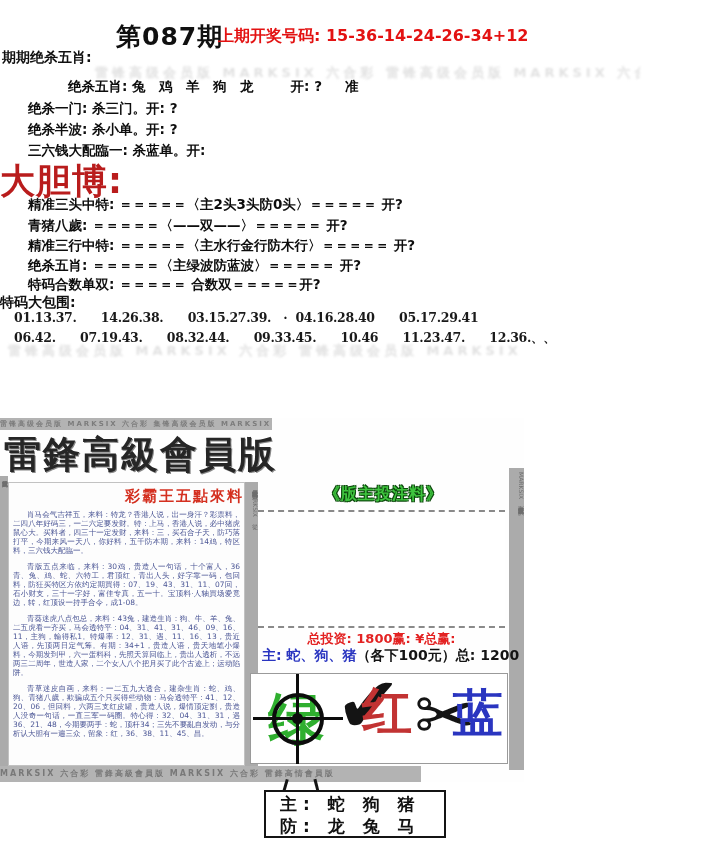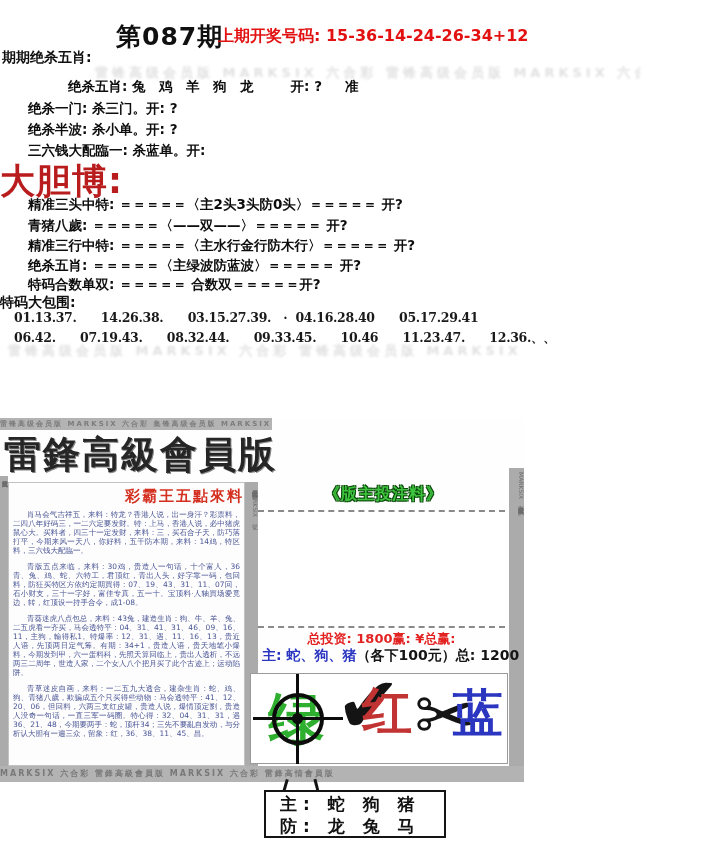"MARKSIX 六合彩 雷鋒高級會員版 MARKSIX 六合彩" .botbar { width: 524px -> 421px }
